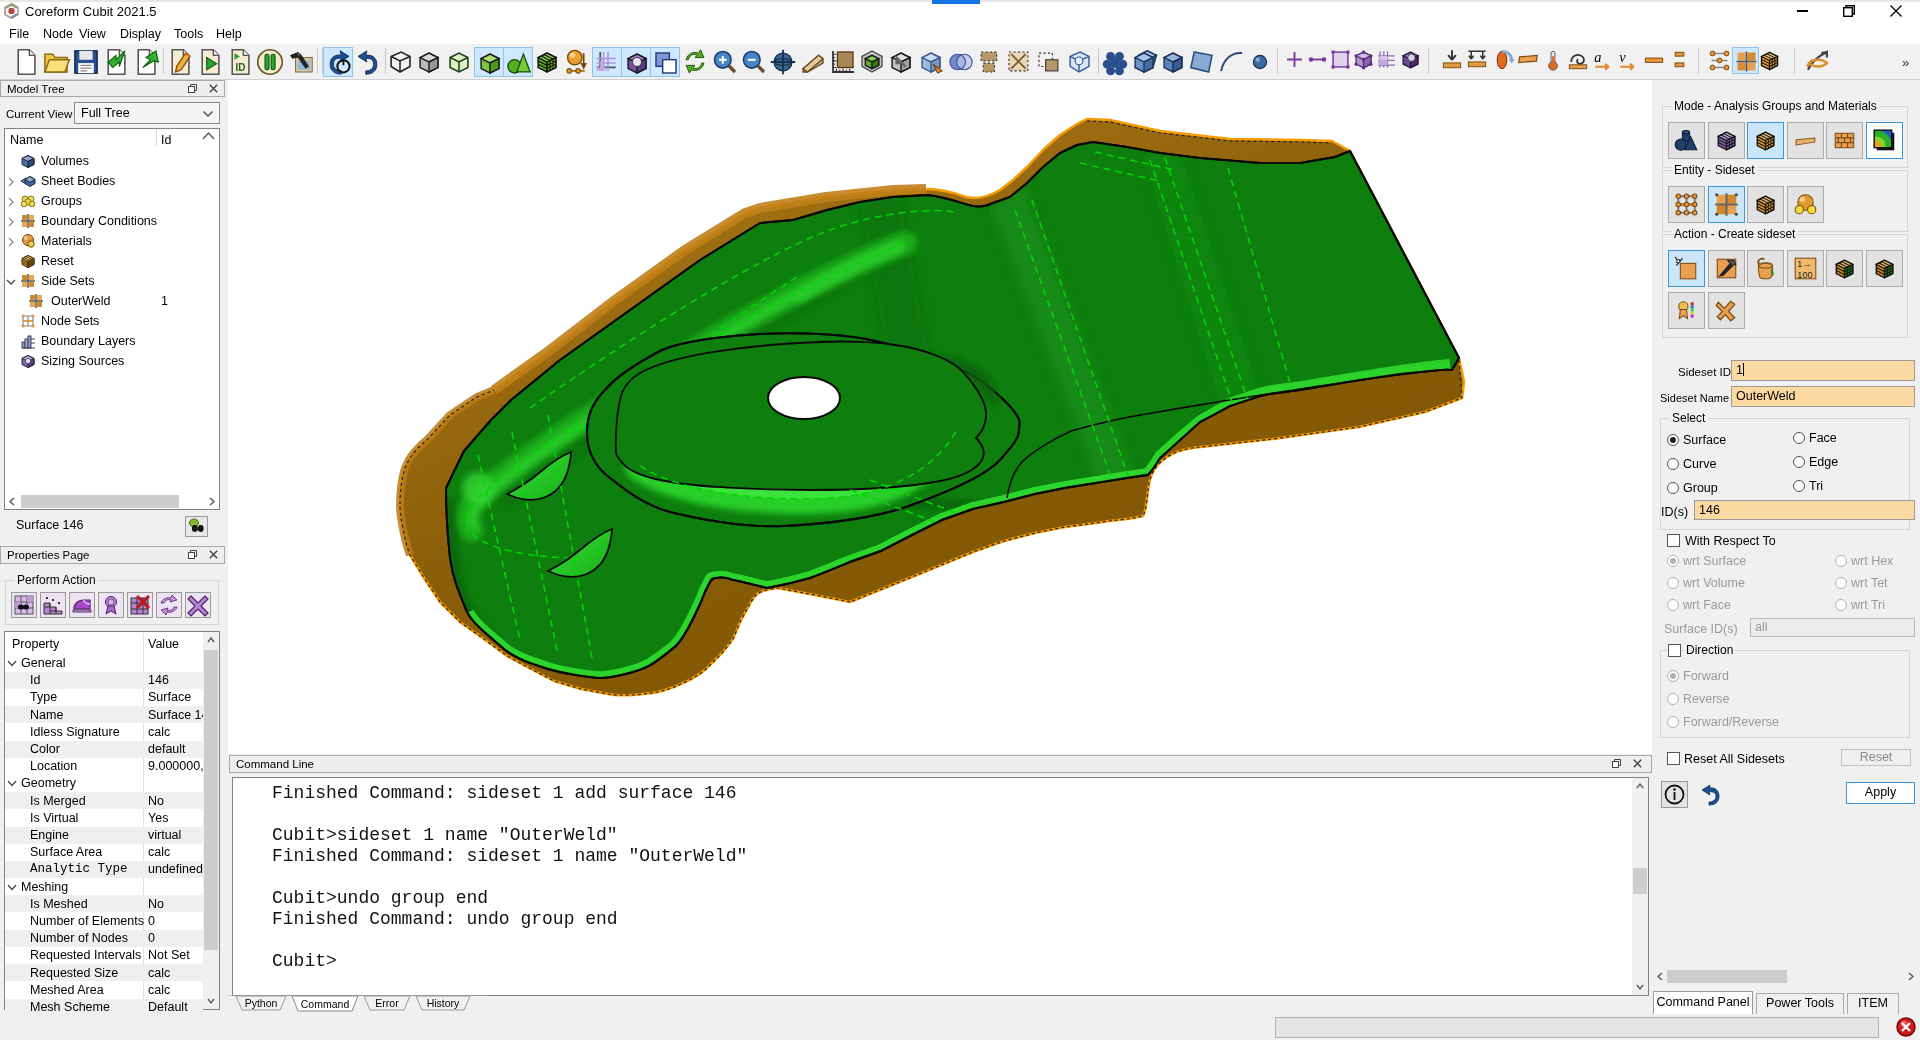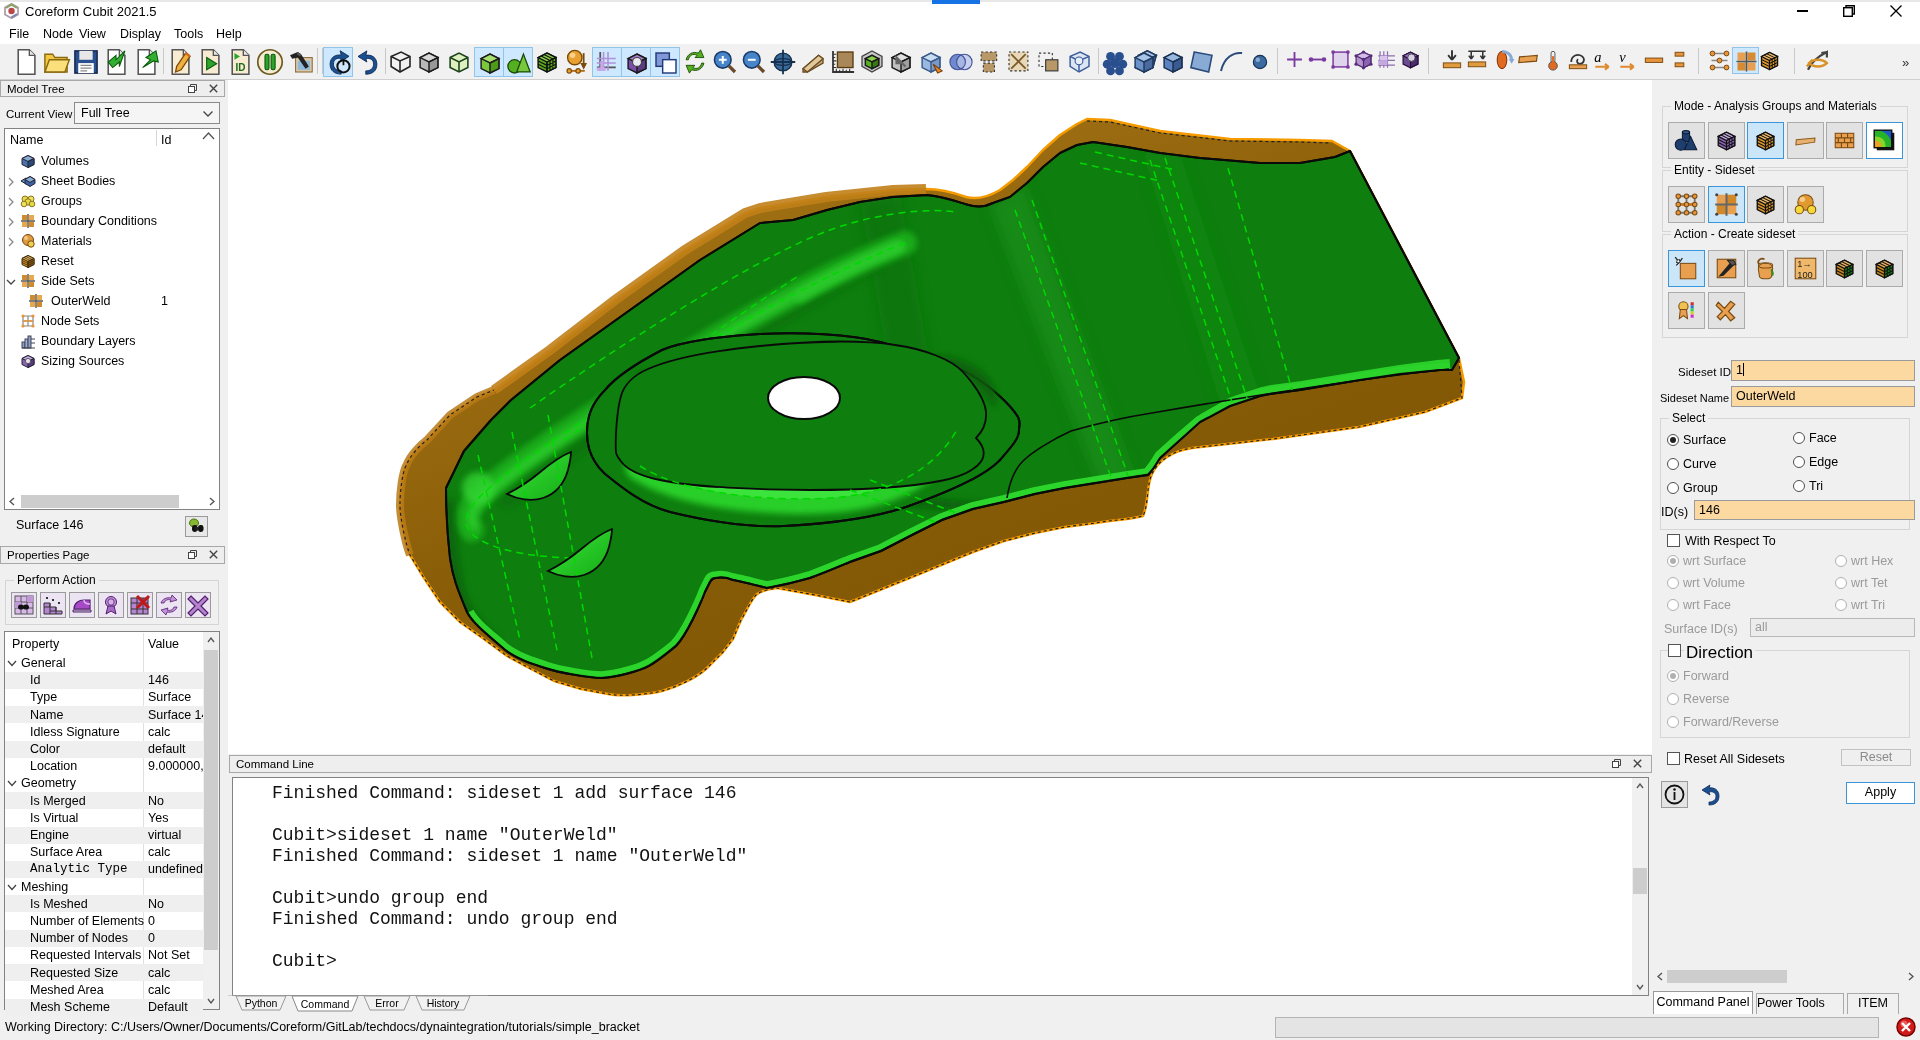"Direction" div.abs { font-size: 17px -> 12px }
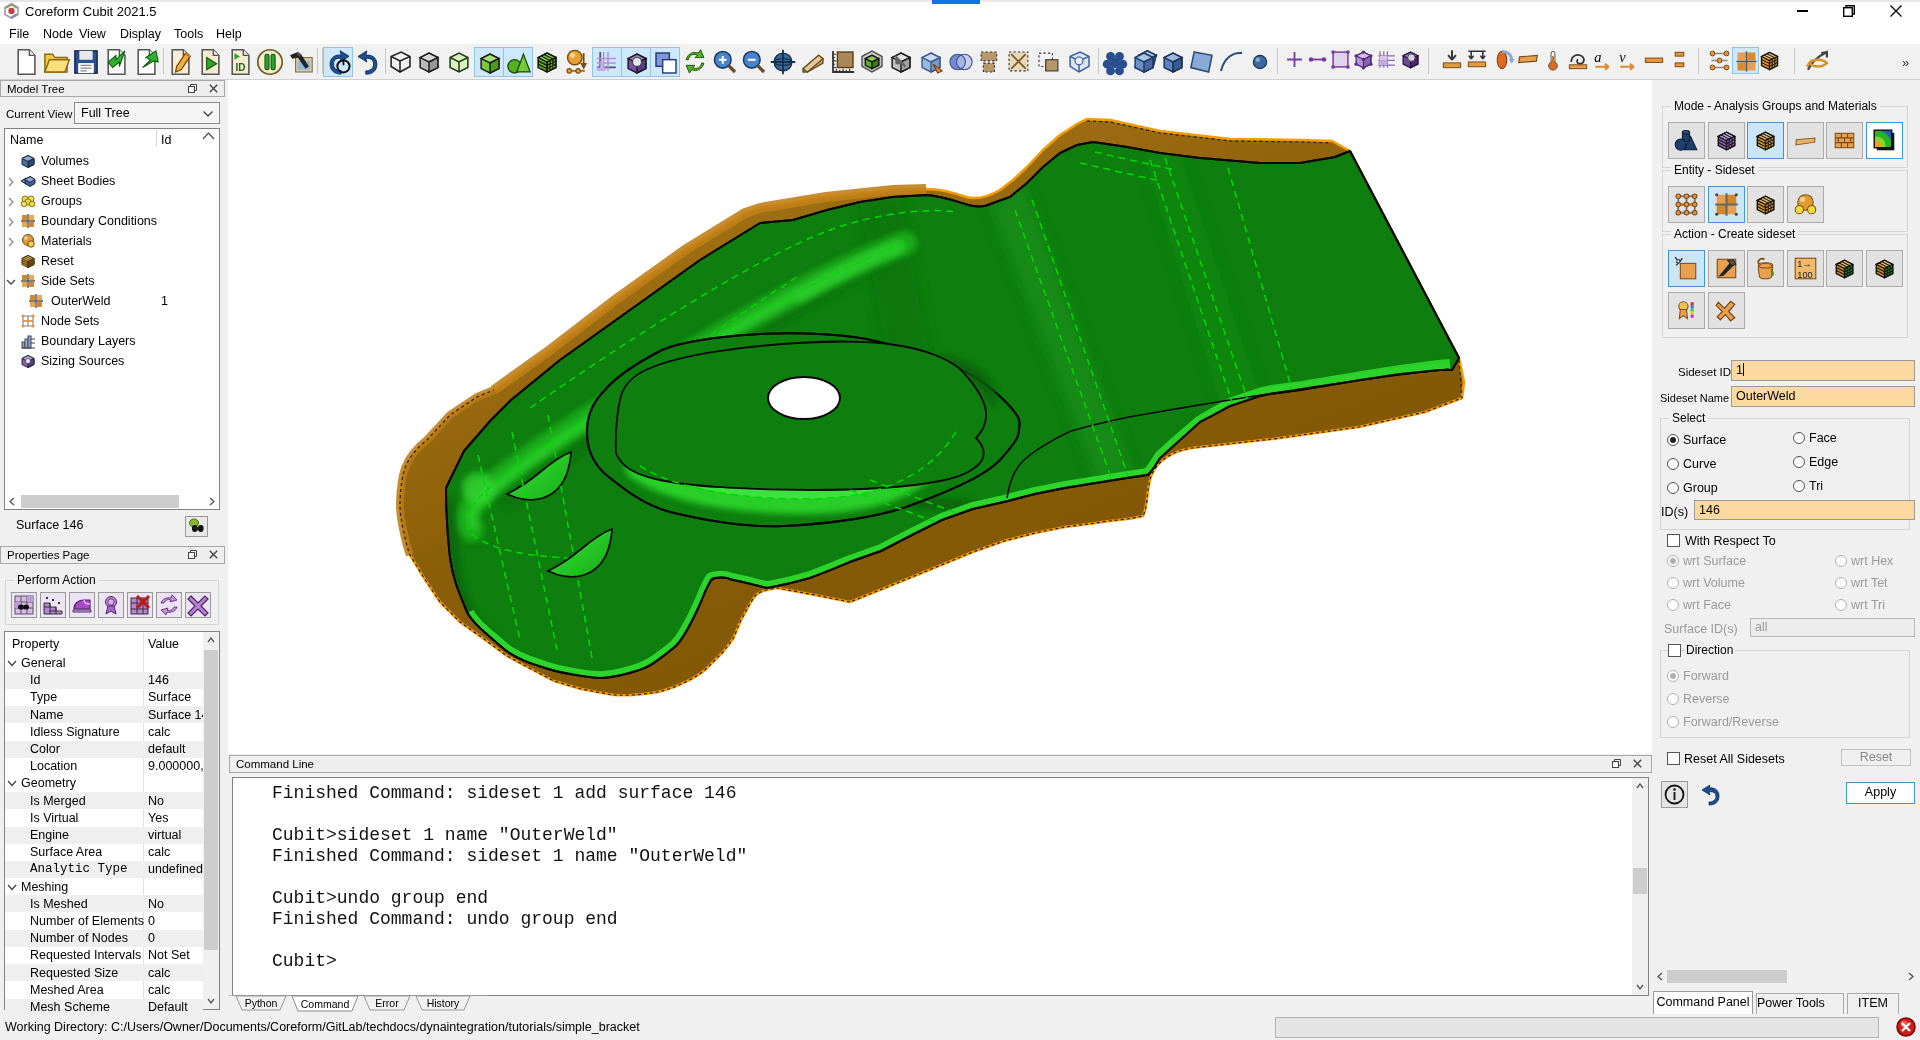"Power Tools" div.abs { text-align: none -> center }
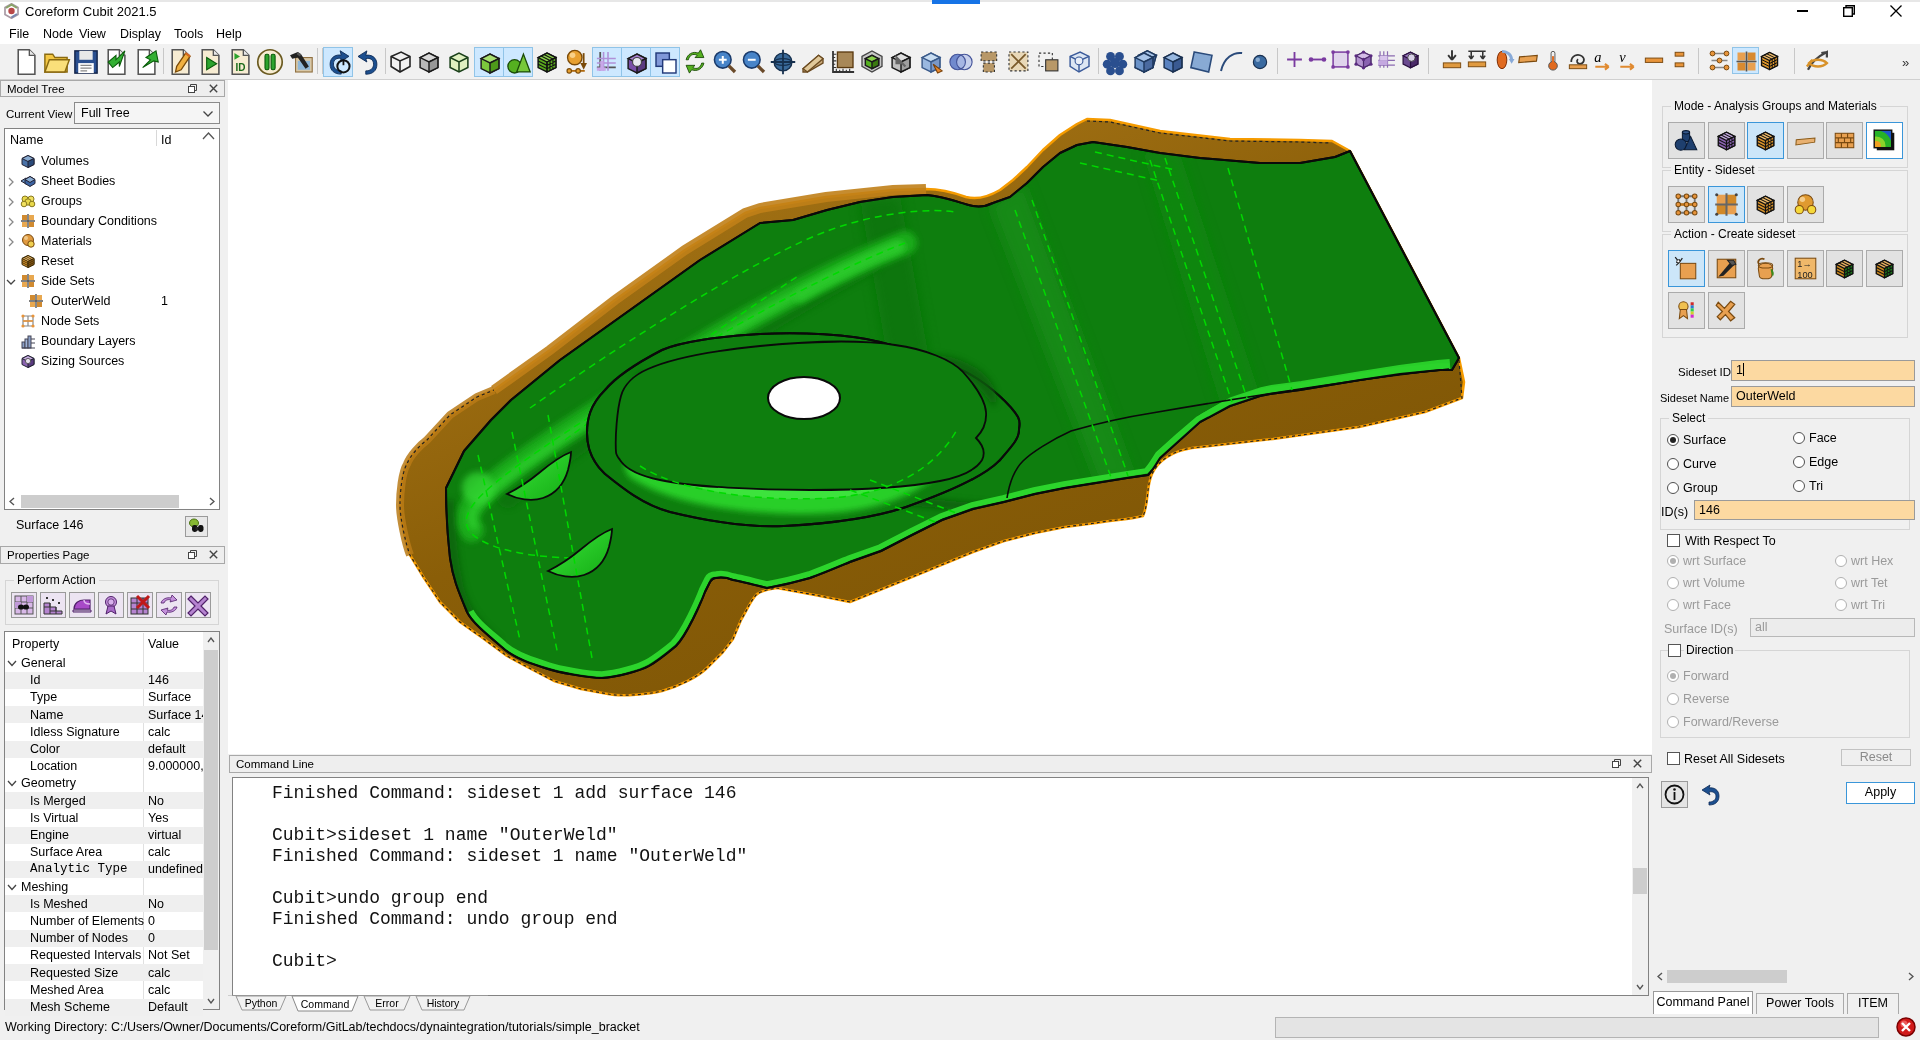"Working Directory:" div { html: <div>Working Directory: C:/Users/Owner/Documents/Coreform/GitLab/techdocs/dynaintegration/tutorials/simple_bracket</div> -> none }
